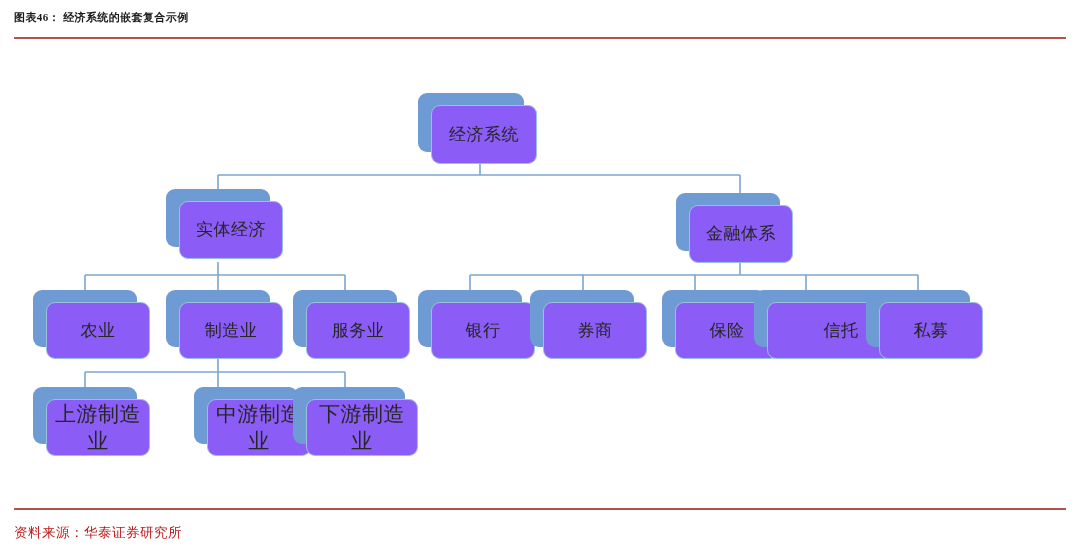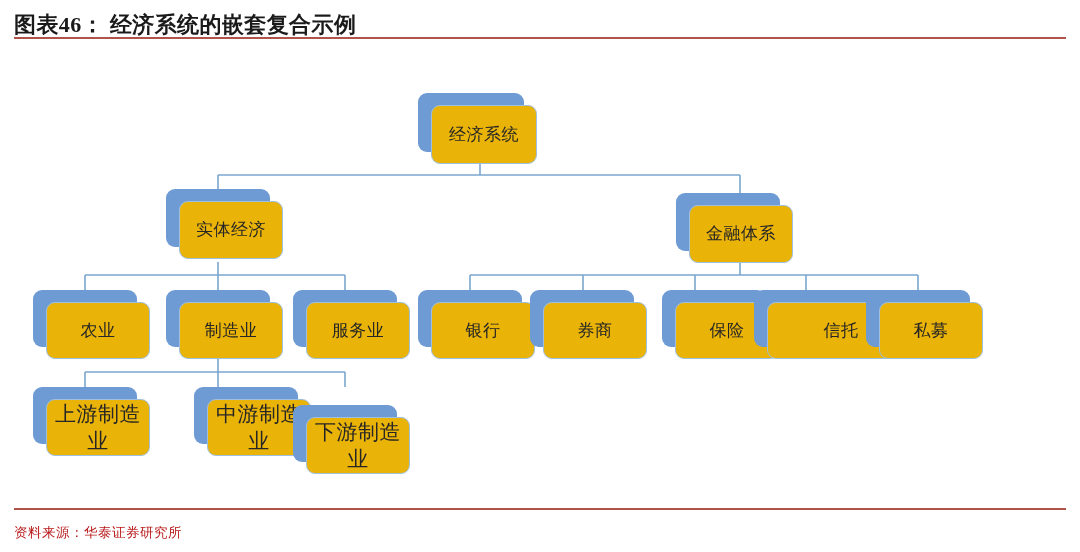"图表46： 经济系统的嵌套复合示例" .chart-title { font-size: 22px -> 11px }
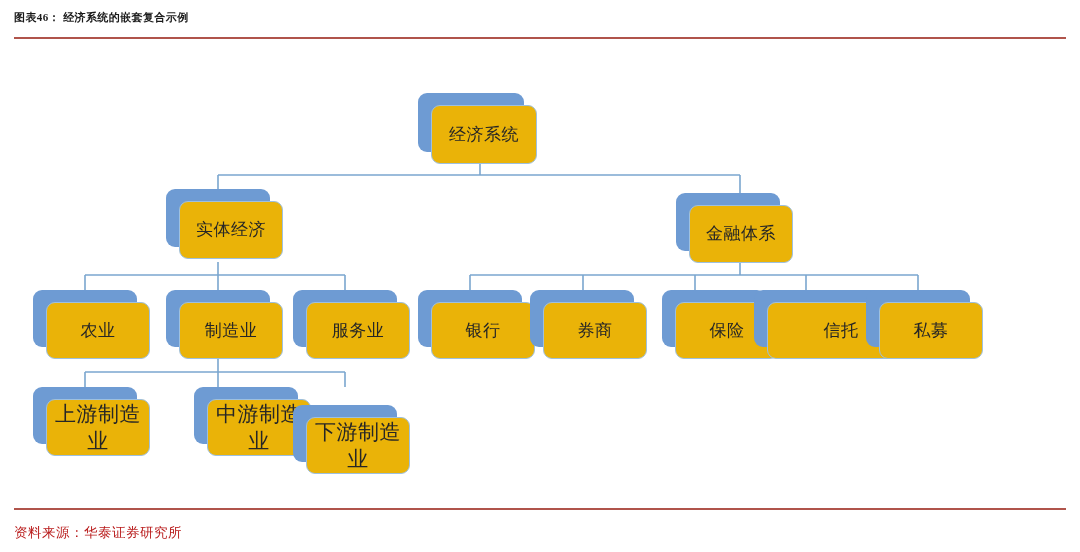"经济系统" .node .card { background: #eab308 -> #8b5cf6 }
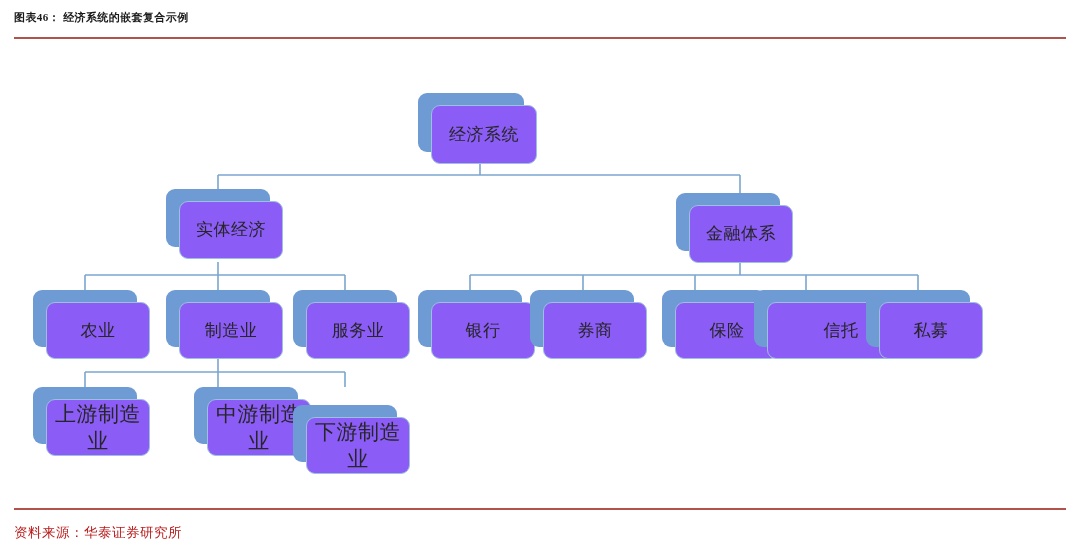"下游制造" div.node { padding-left: none -> 8px; top: 360px -> 342px }
